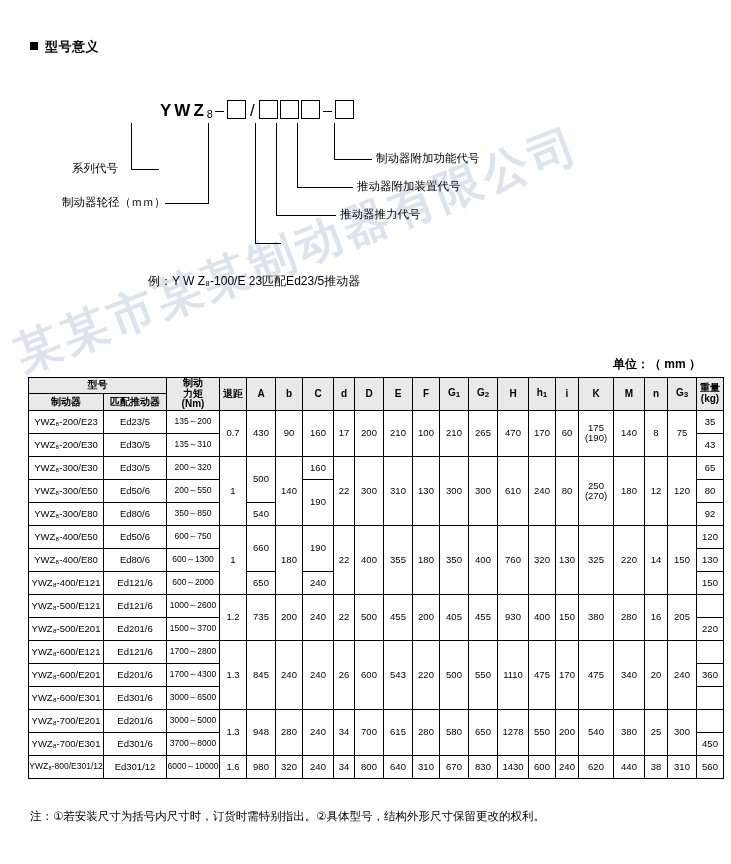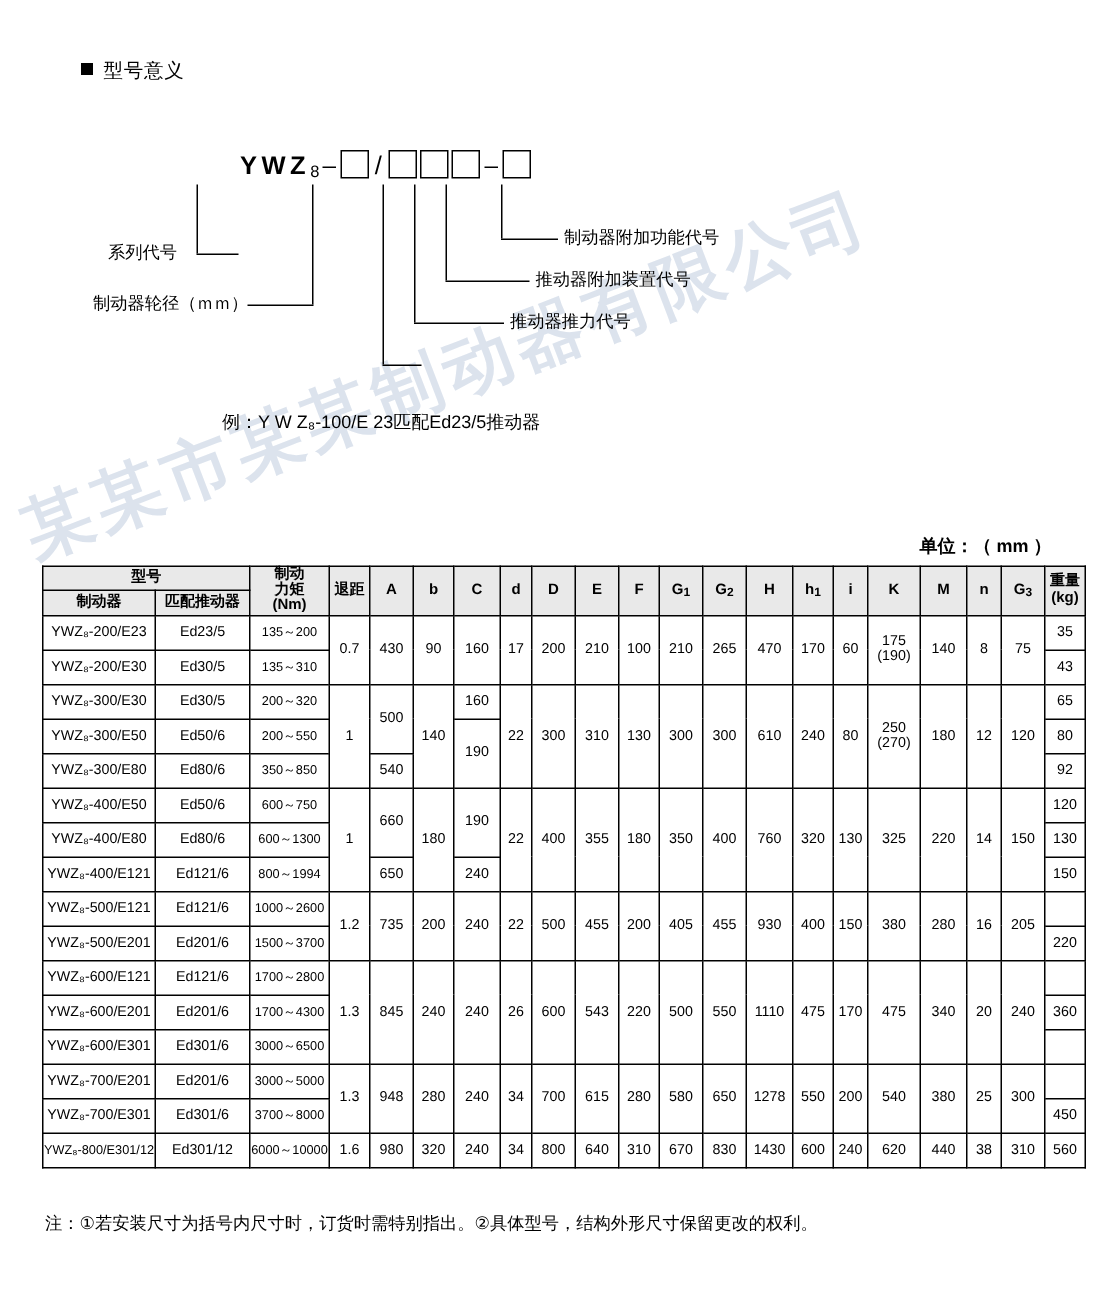"型号意义" .sec-head { font-weight: normal -> bold; margin-left: 24px -> none }
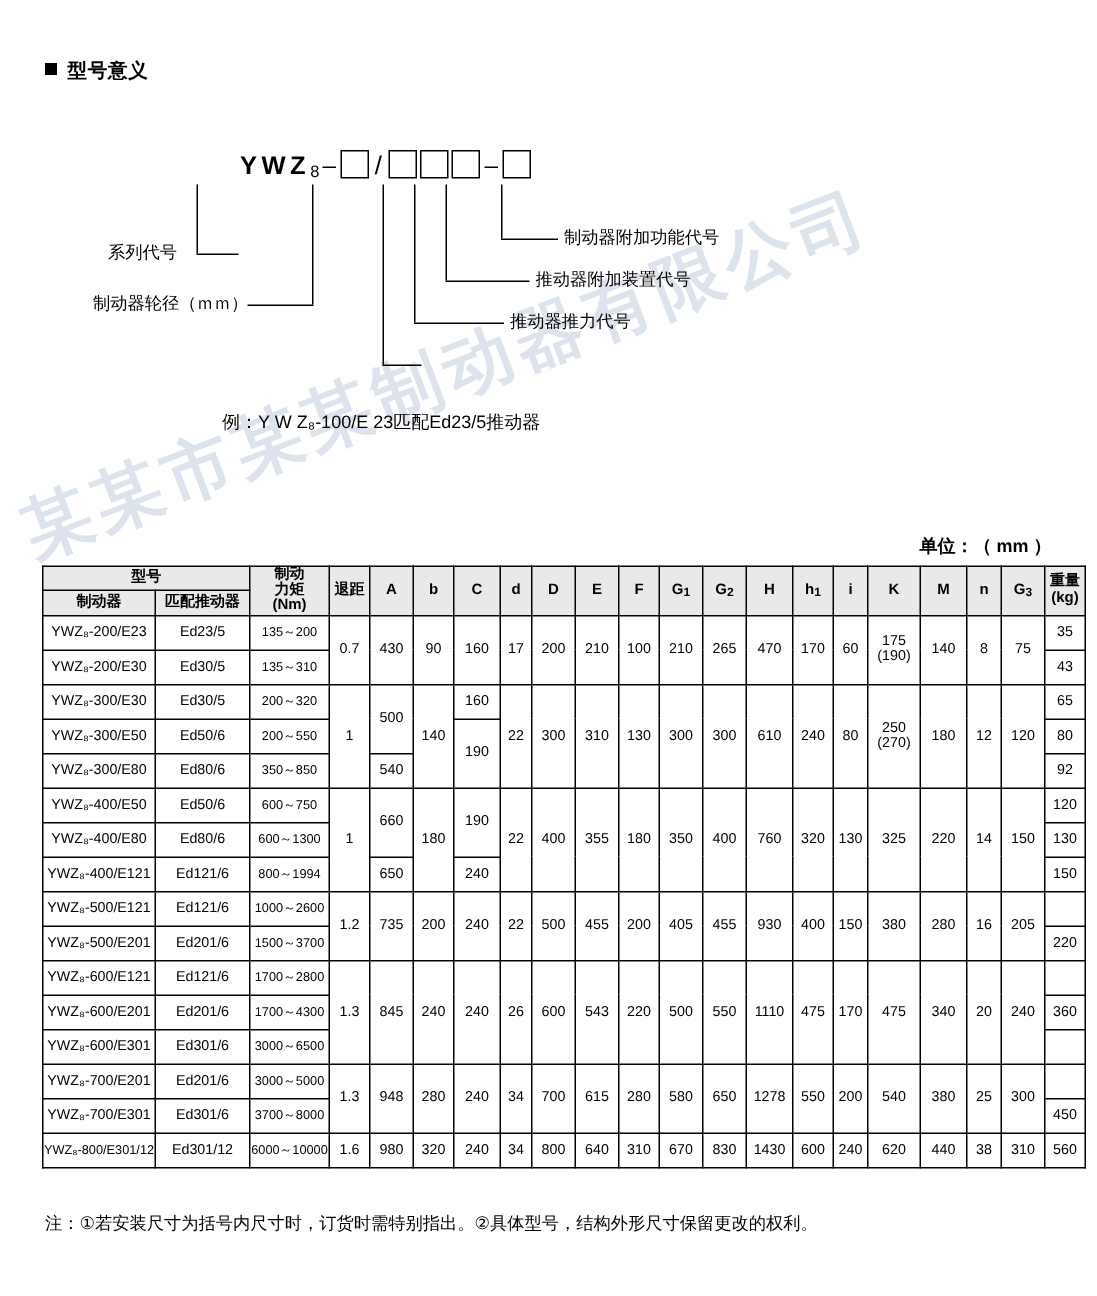"800～1994" td.small { text: 800～1994 -> 600～2000 }
